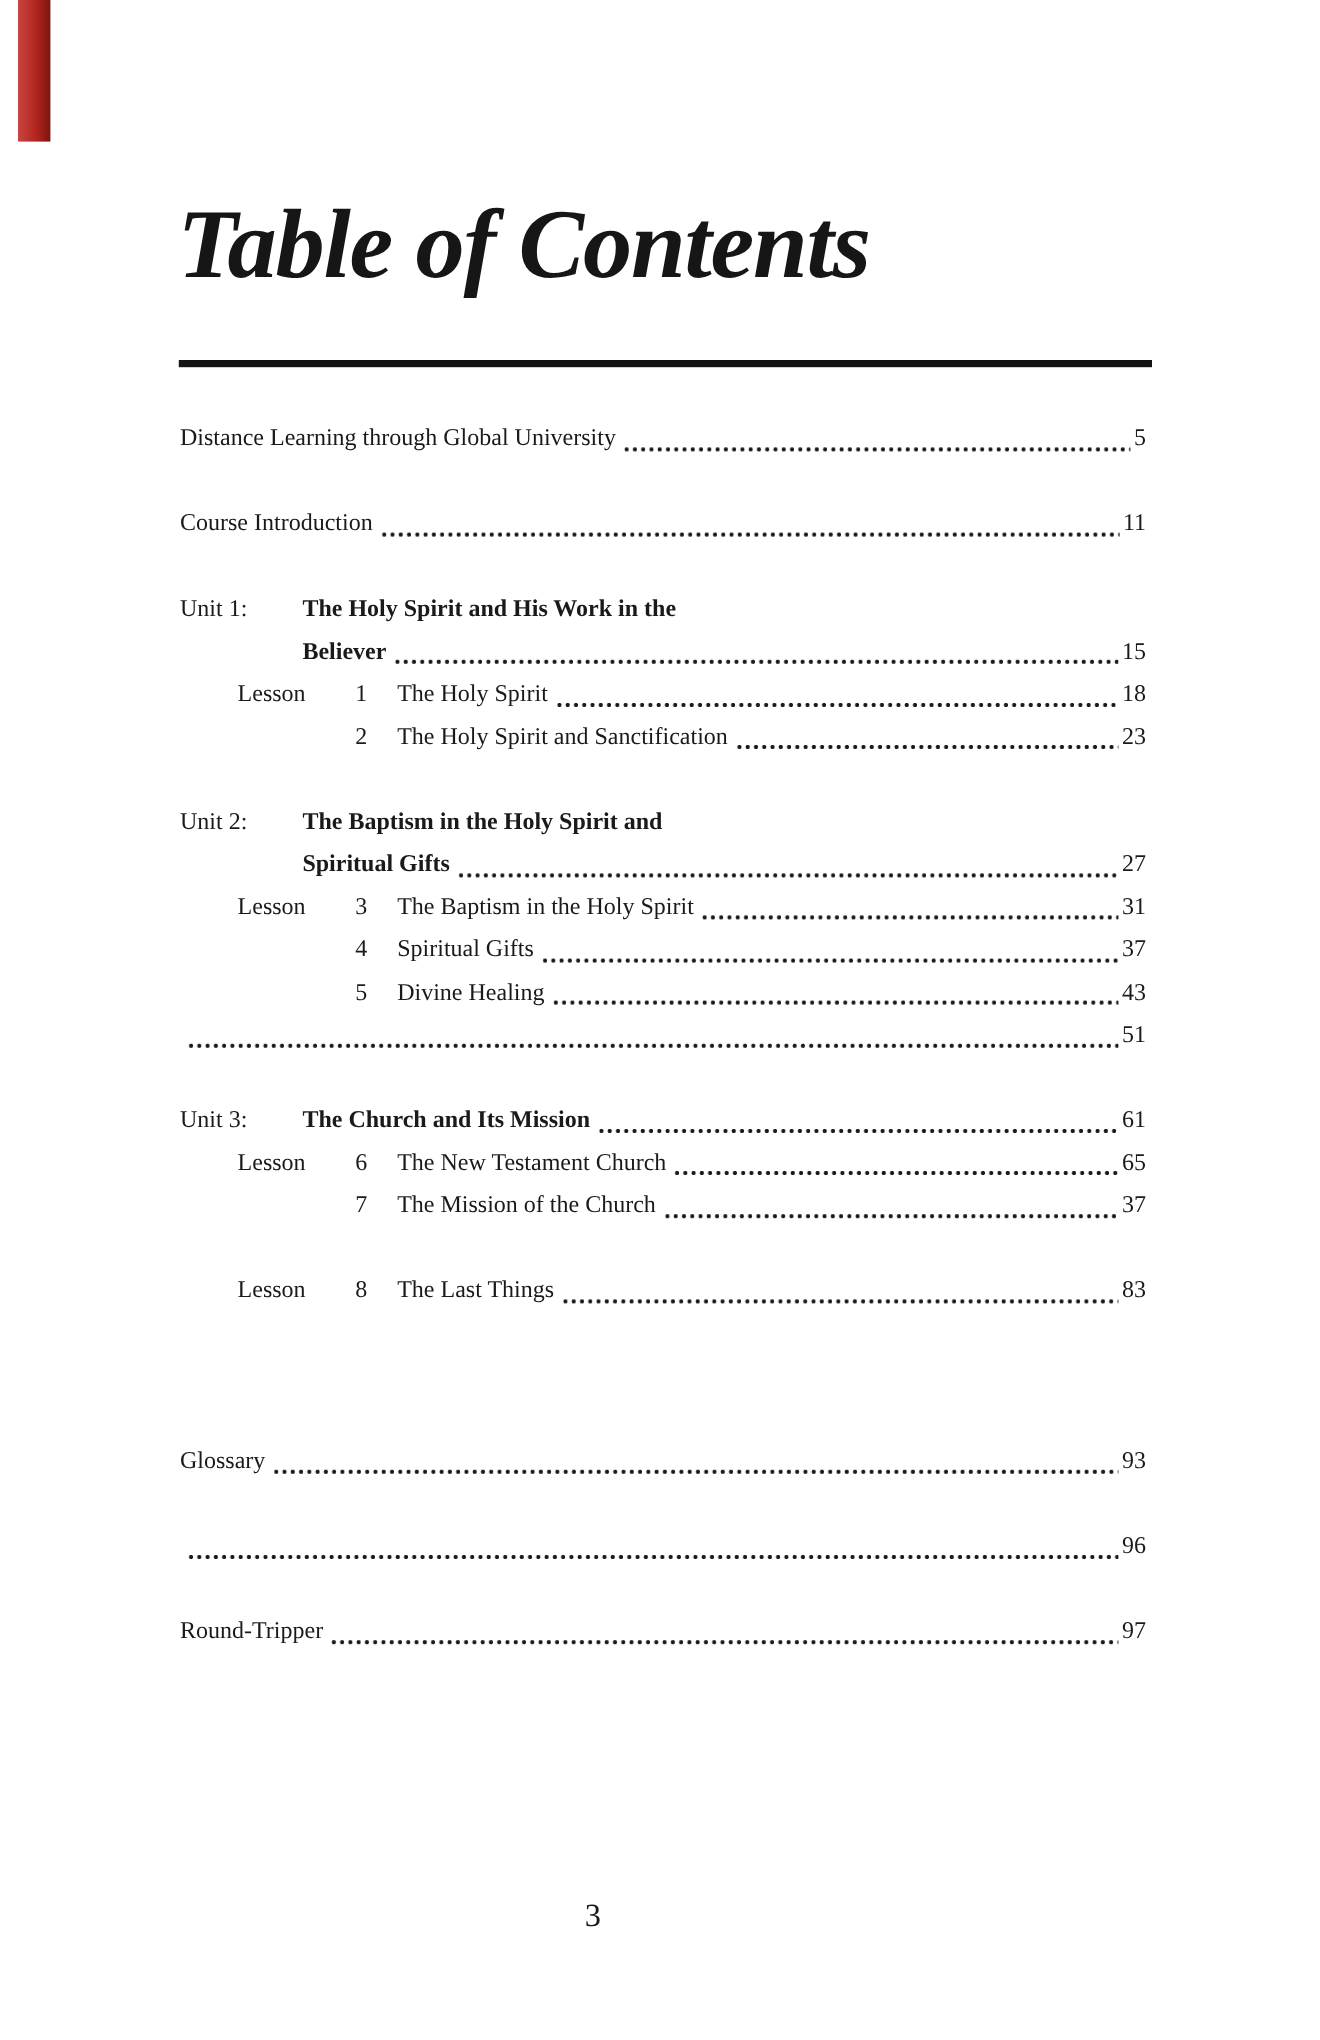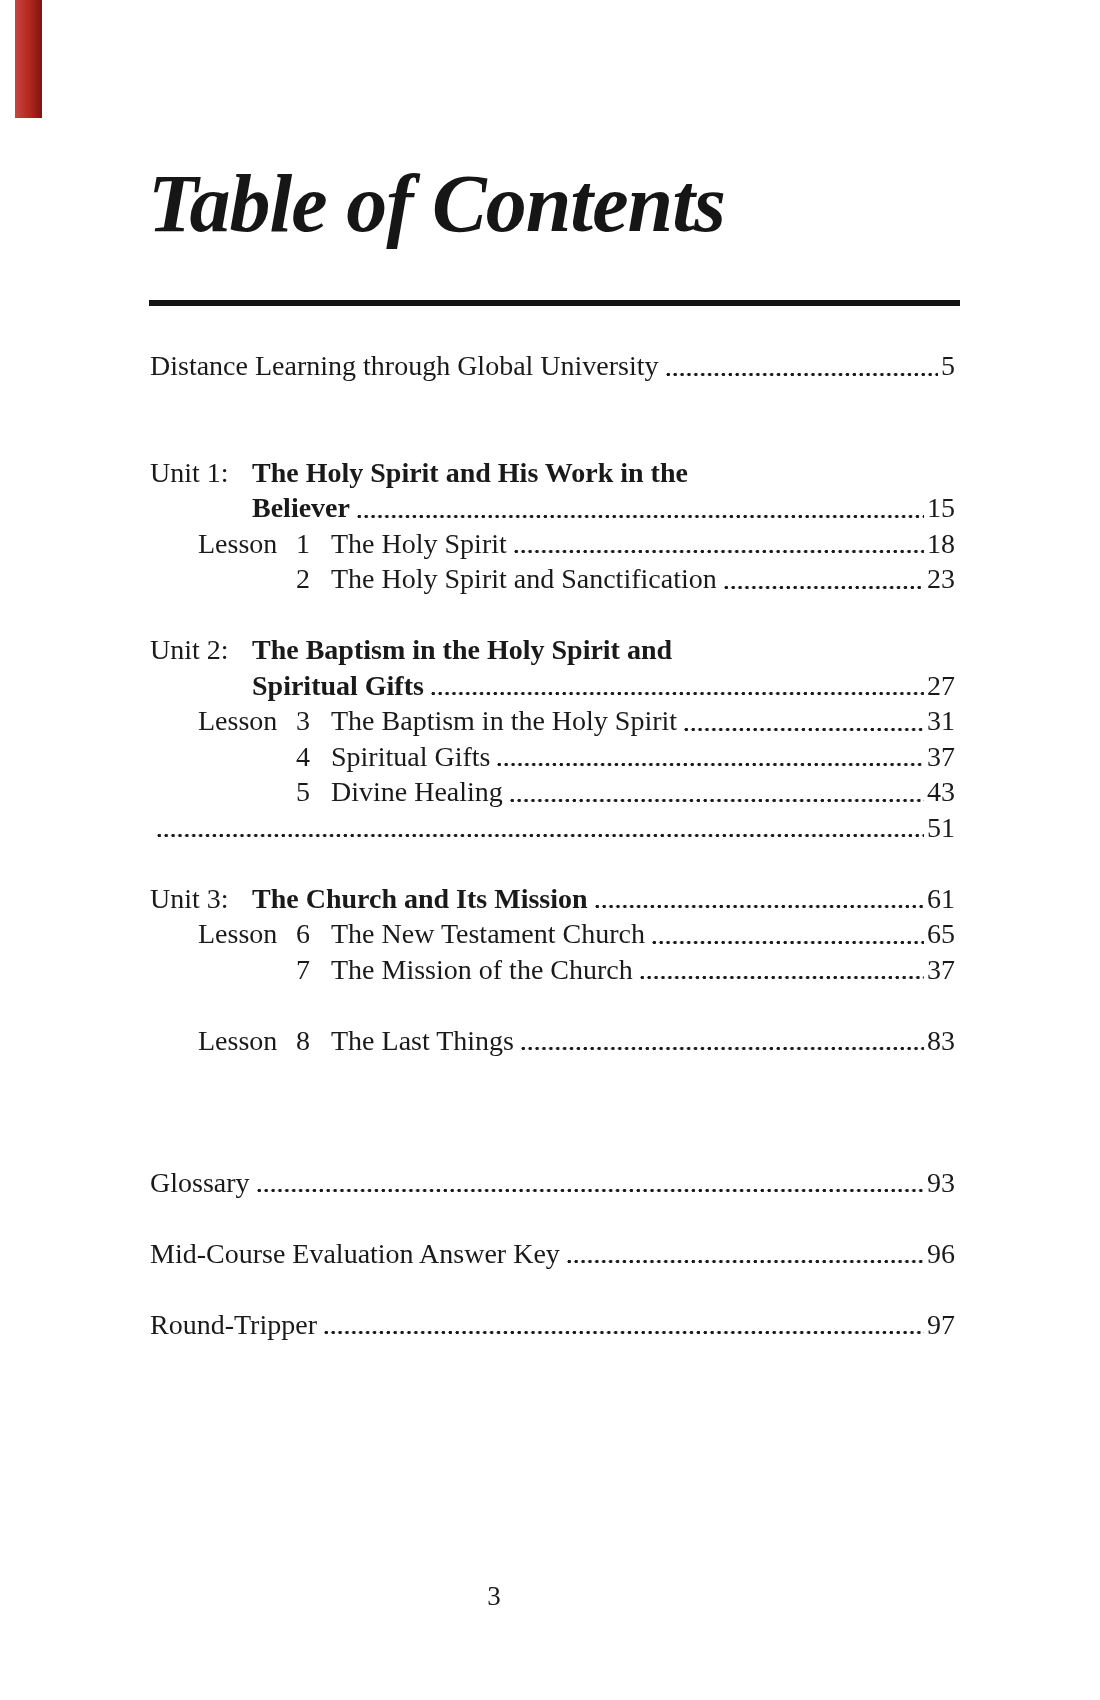"Distance Learning through Global" .toc { font-size: 28px -> 20px }
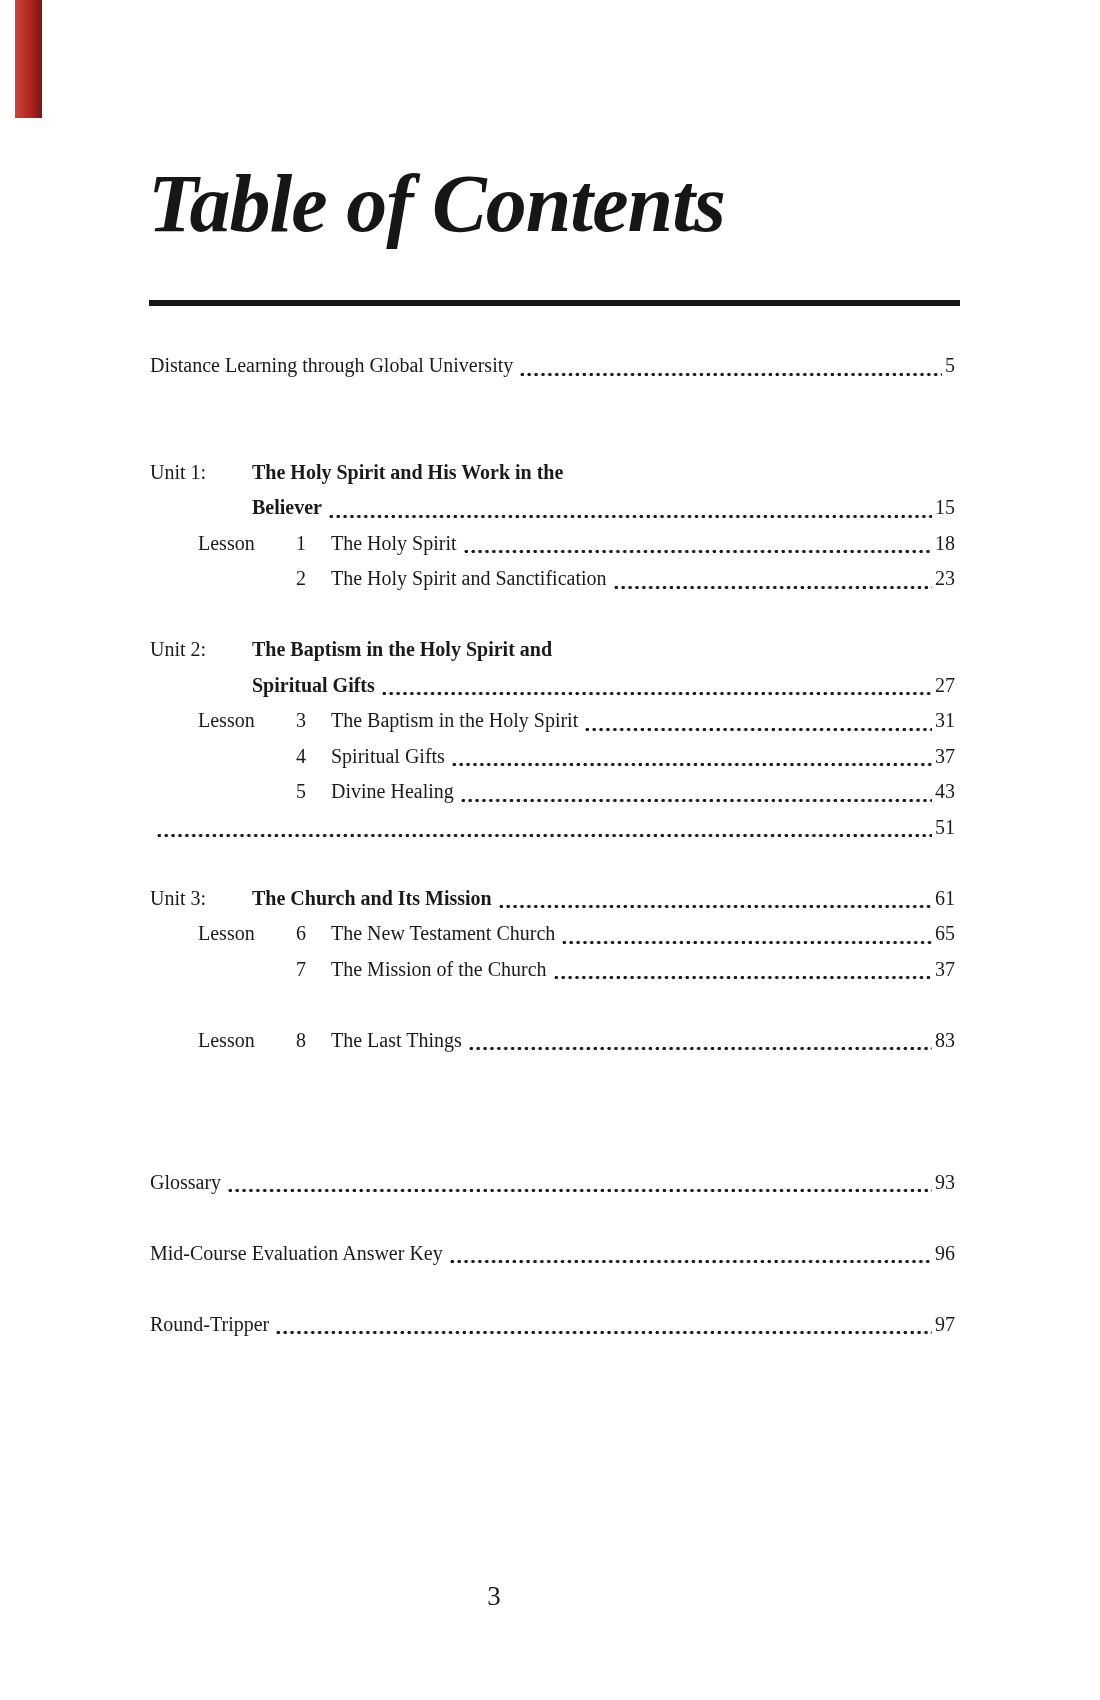"Course Introduction" div.toc-row { html: none -> <div> <span>Course Introduction</span> <span></span> <span>11</span> </div> }
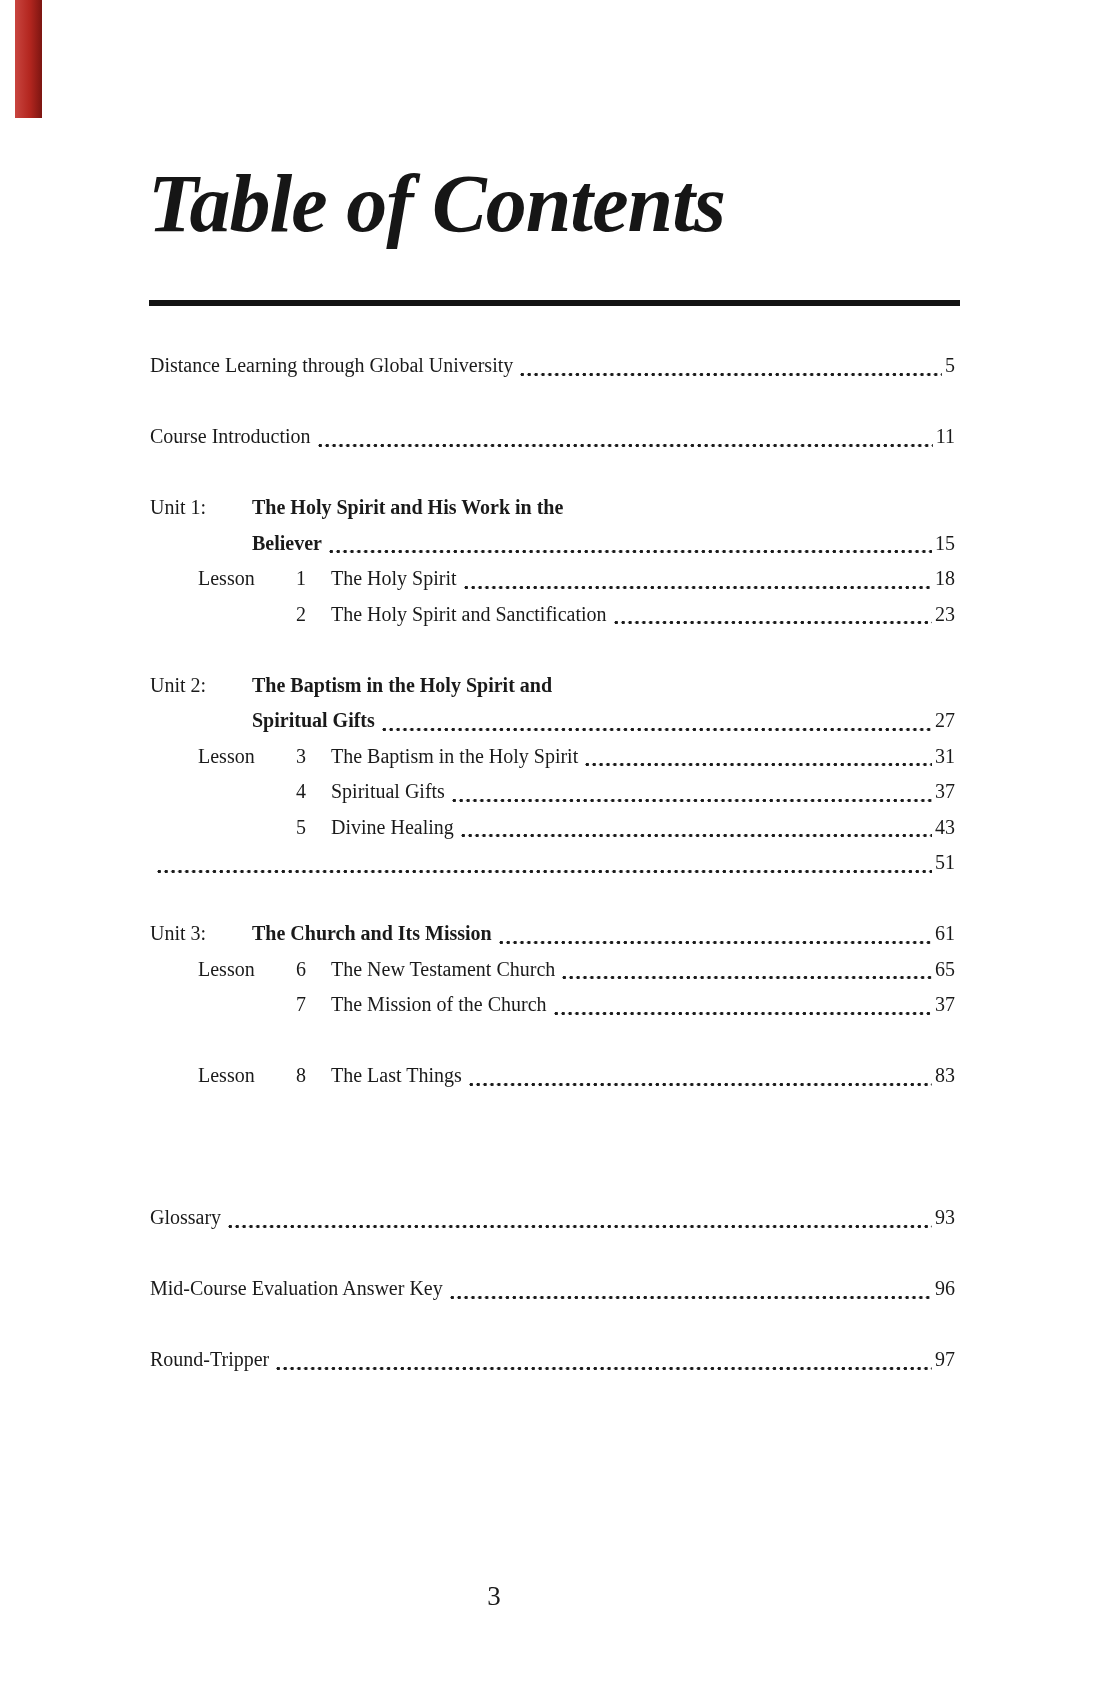"Mid-Course Evaluation Answer Key" span.row-text { html: <span>Mid-Course Evaluation Answer Key</span> -> none }
